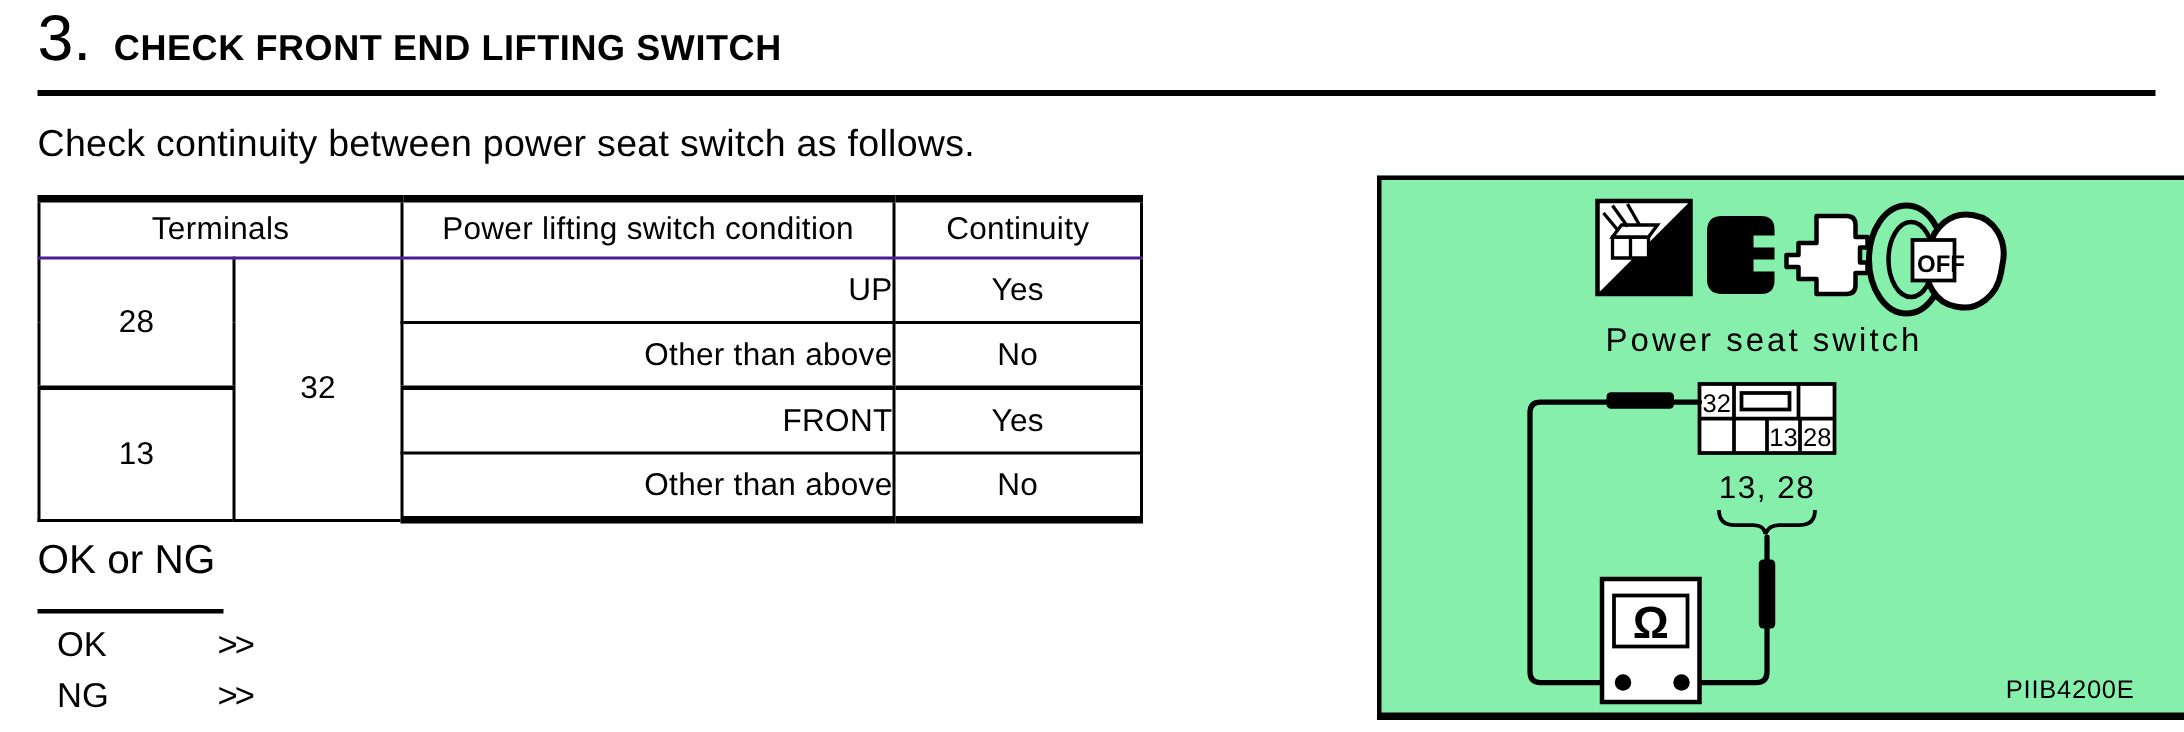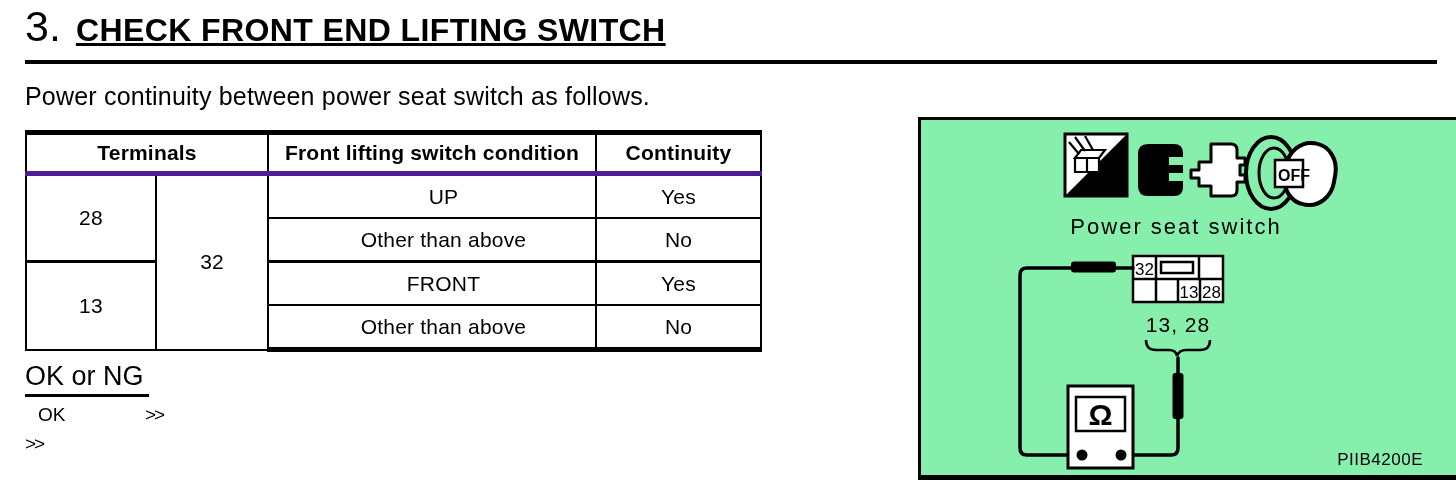"CHECK FRONT END LIFTING SWITCH" .step-title { font-size: 32px -> 24px; text-decoration: underline -> none }
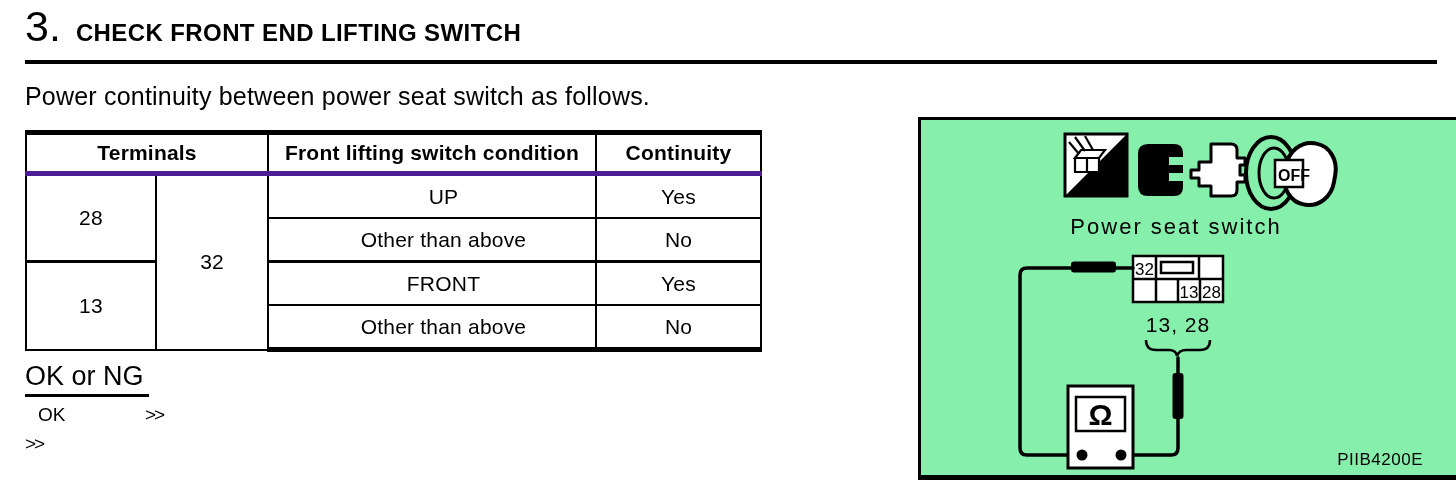"Power continuity between power seat" p.instruction { text: Power -> Check }
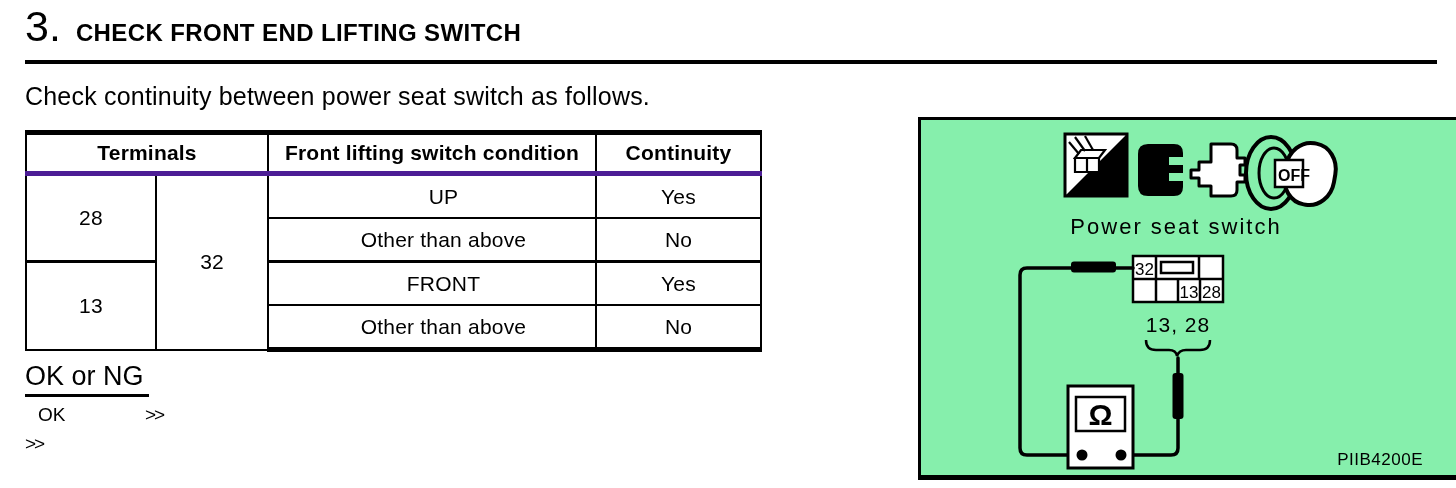"Terminals" .continuity-table thead th { border-bottom: 5px solid #4c1d95 -> 2px solid #4c1d95; font-weight: bold -> none }
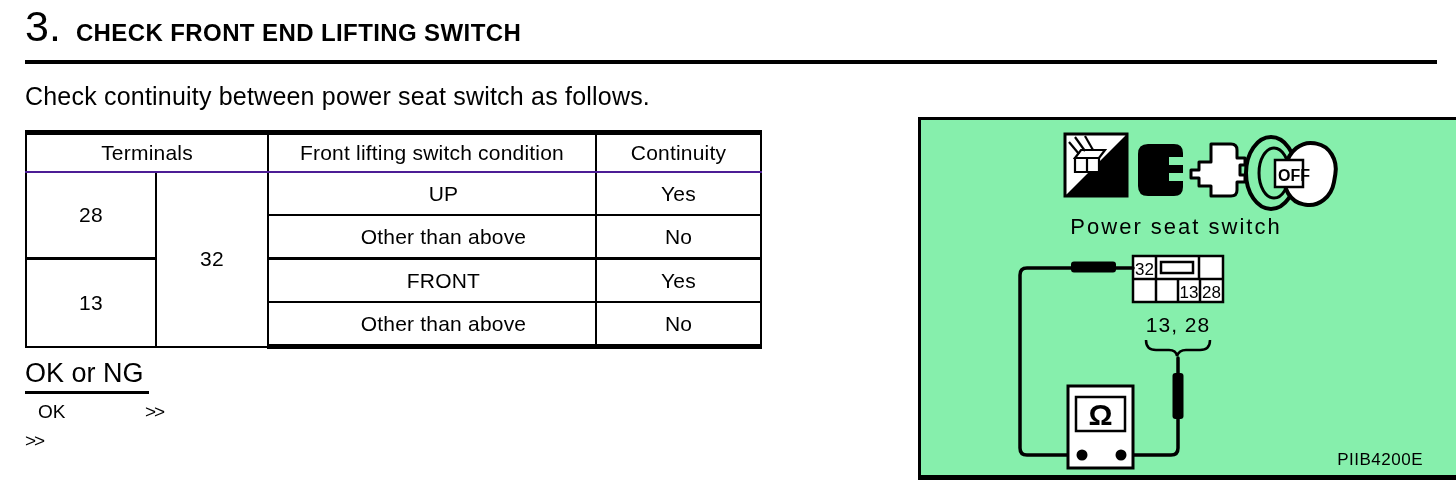"Front lifting switch condition" th { text: Front -> Power }
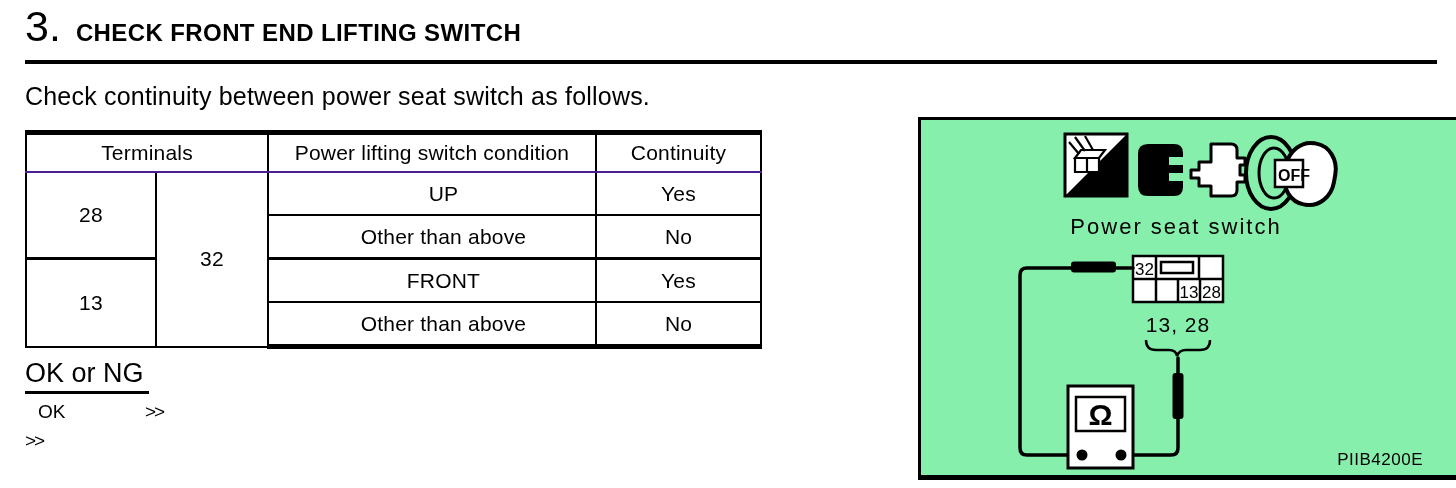"UP" .continuity-table td.cond { text-align: center -> right }
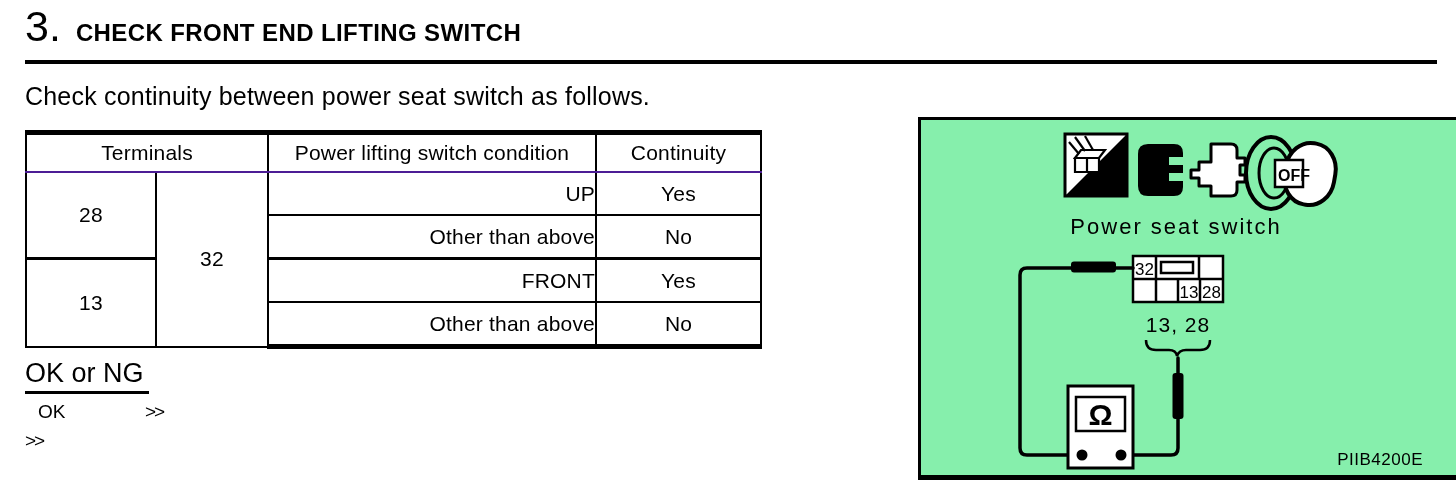"OK or NG" .okng-heading { padding: 0 5px 2px 0 -> 0 5px 17px 0 }
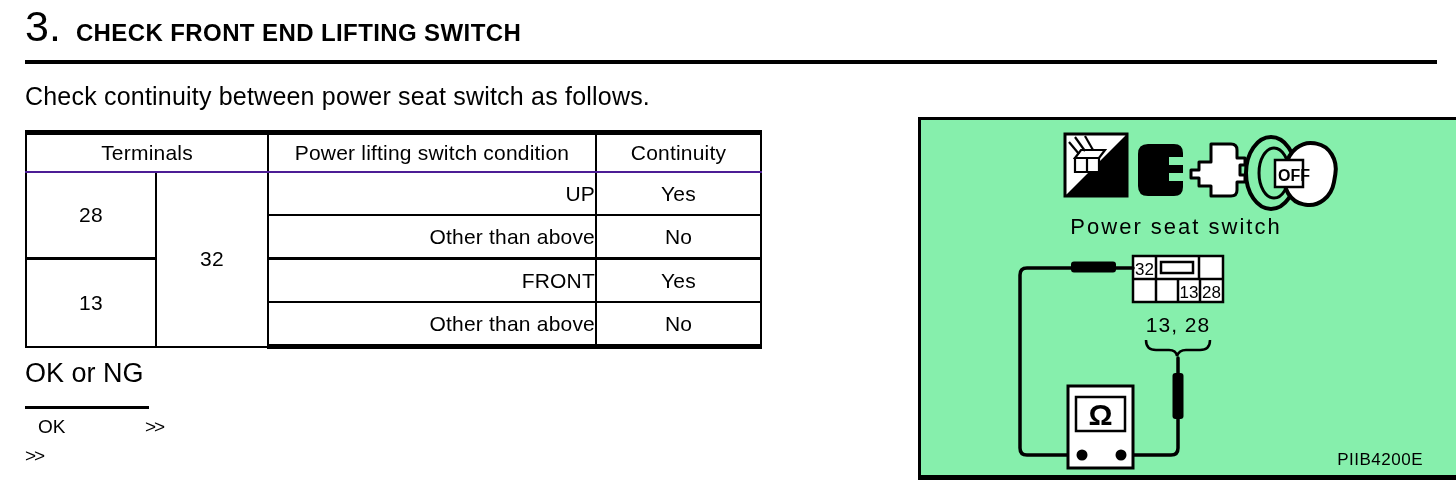"OK" .result-line { font-size: 19px -> 23px }
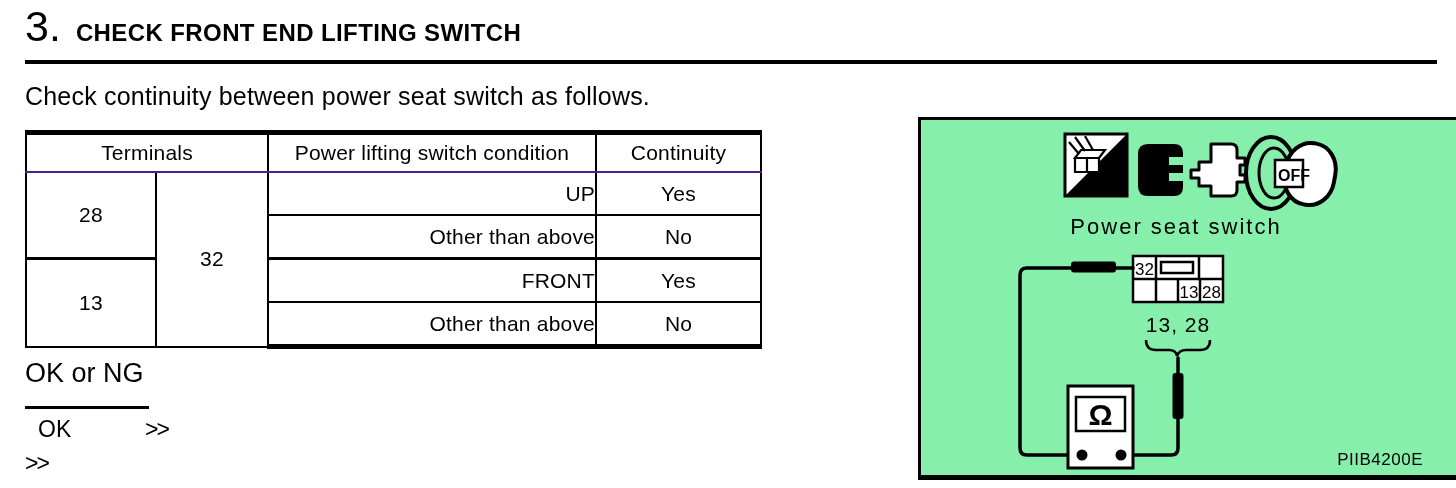"NG" span.lbl { html: none -> <span>NG</span> }
